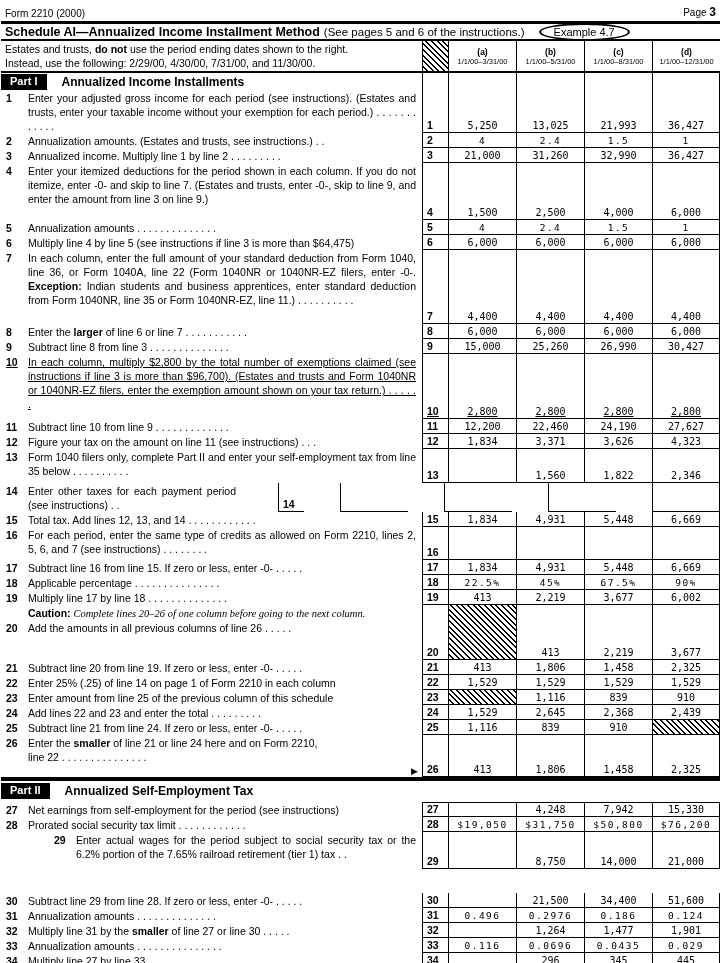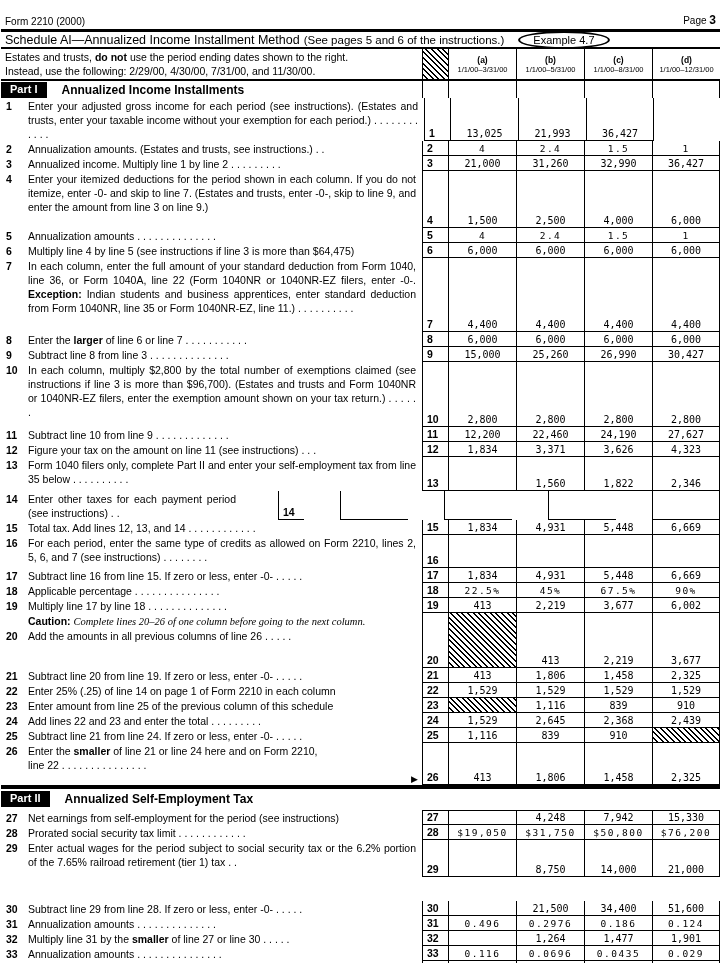"Form 2210 (2000)" .page { padding: 12px 1px 0 1px -> 4px 1px 0 1px }
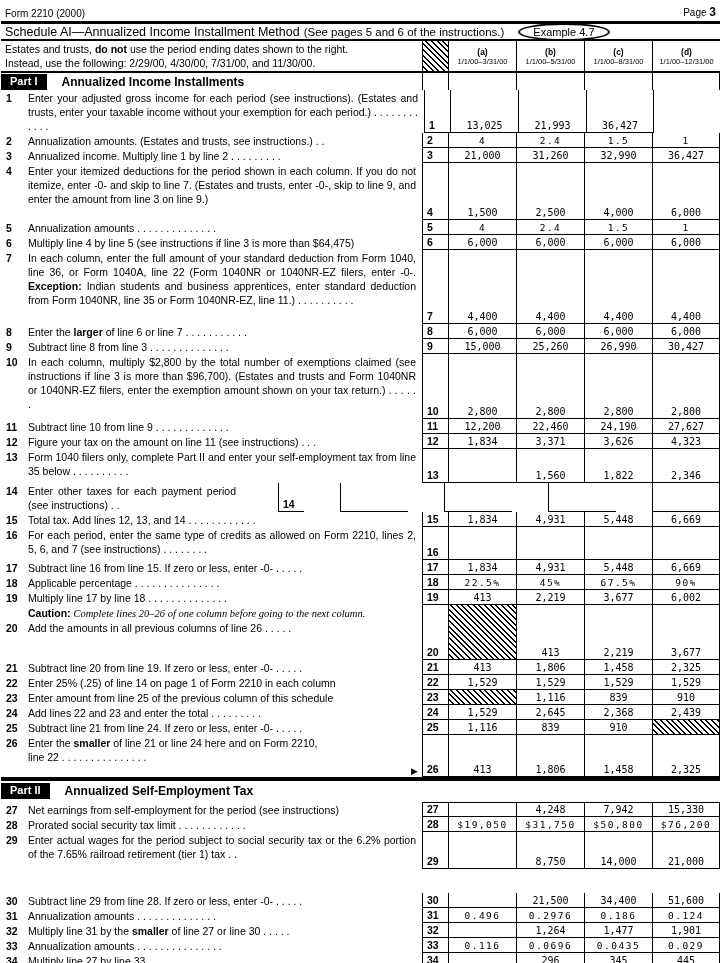"Schedule AI—Annualized Income" .stitle { font-weight: normal -> bold }
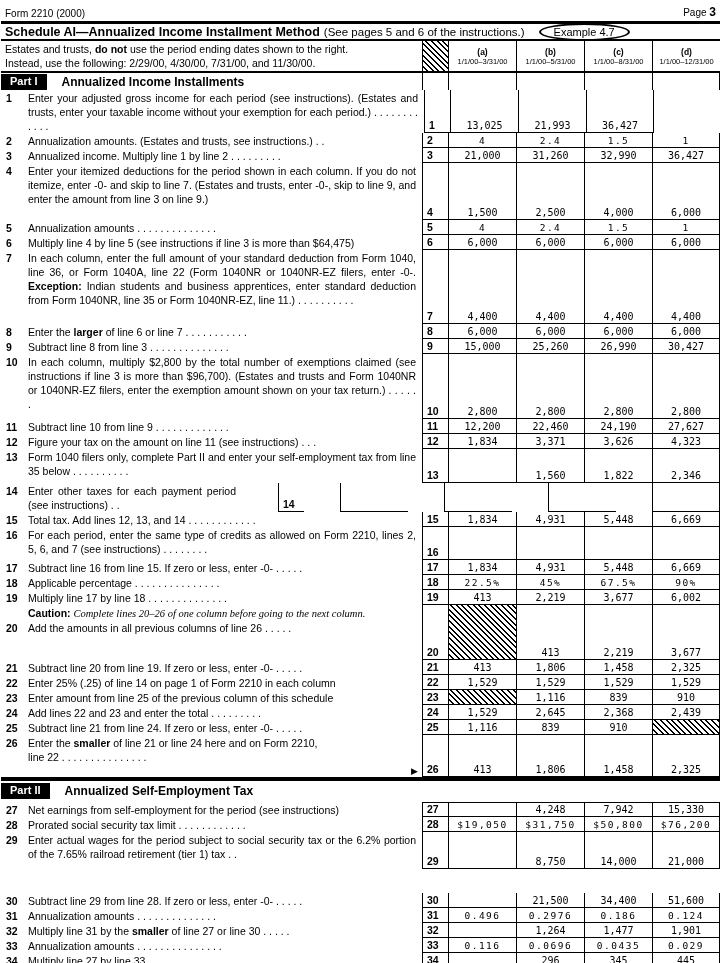"5,250" div.vcell { html: none -> <div>5,250</div> }
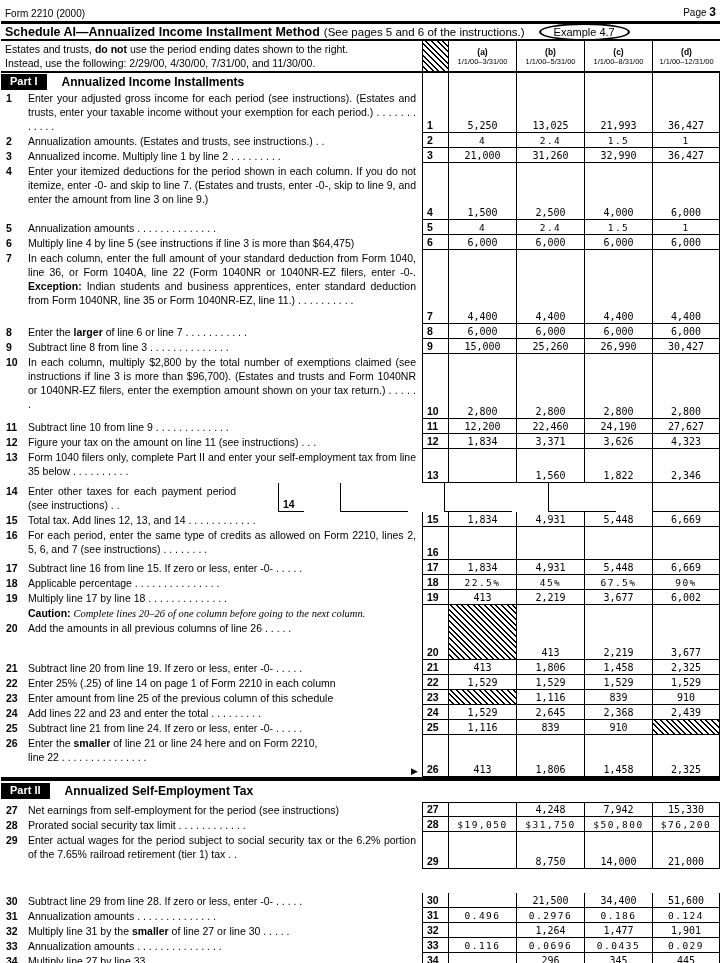"10" div.frow { text-decoration: none -> underline }
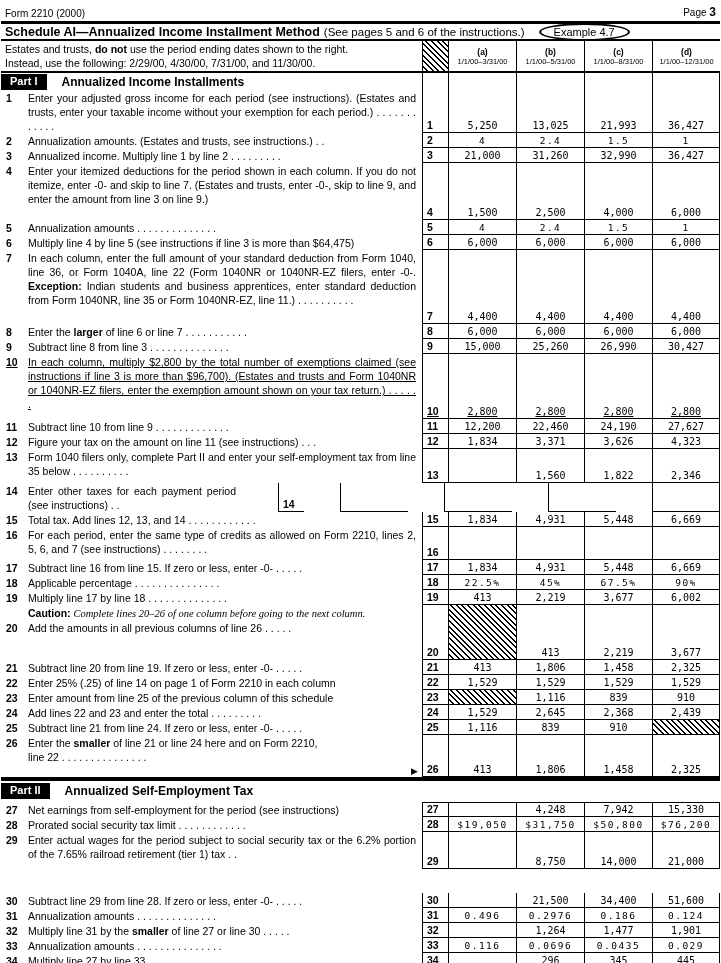"29" div.frow { margin-left: none -> 48px }
